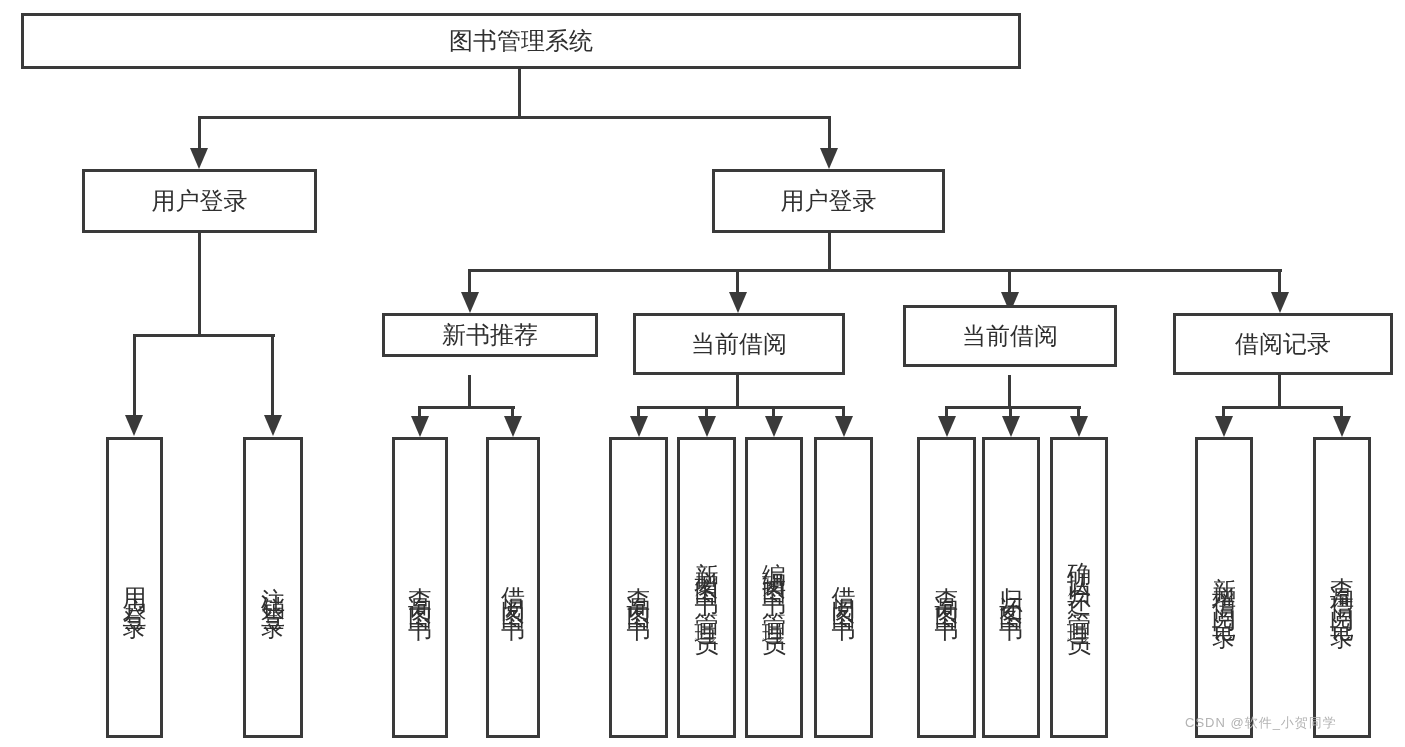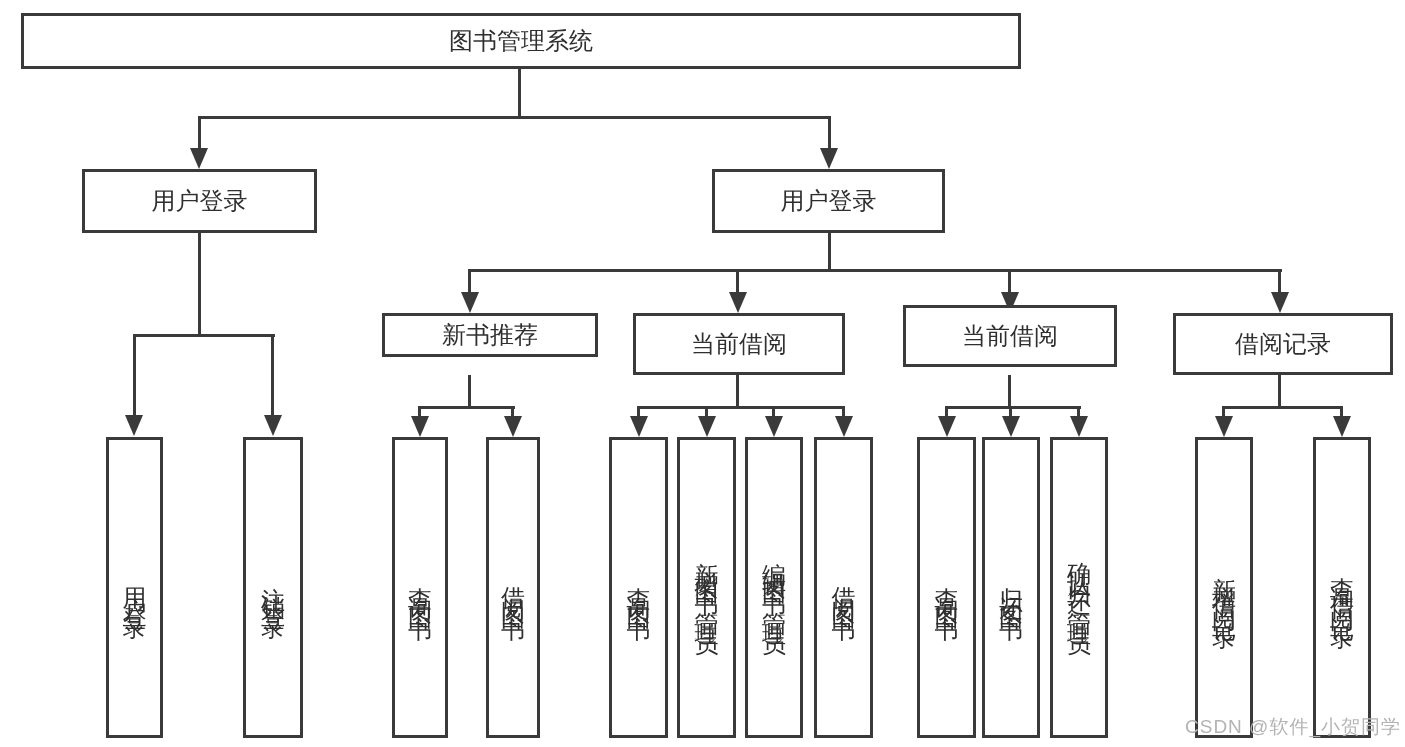"CSDN @软件_小贺同学" .watermark { font-size: 19px -> 13px }
